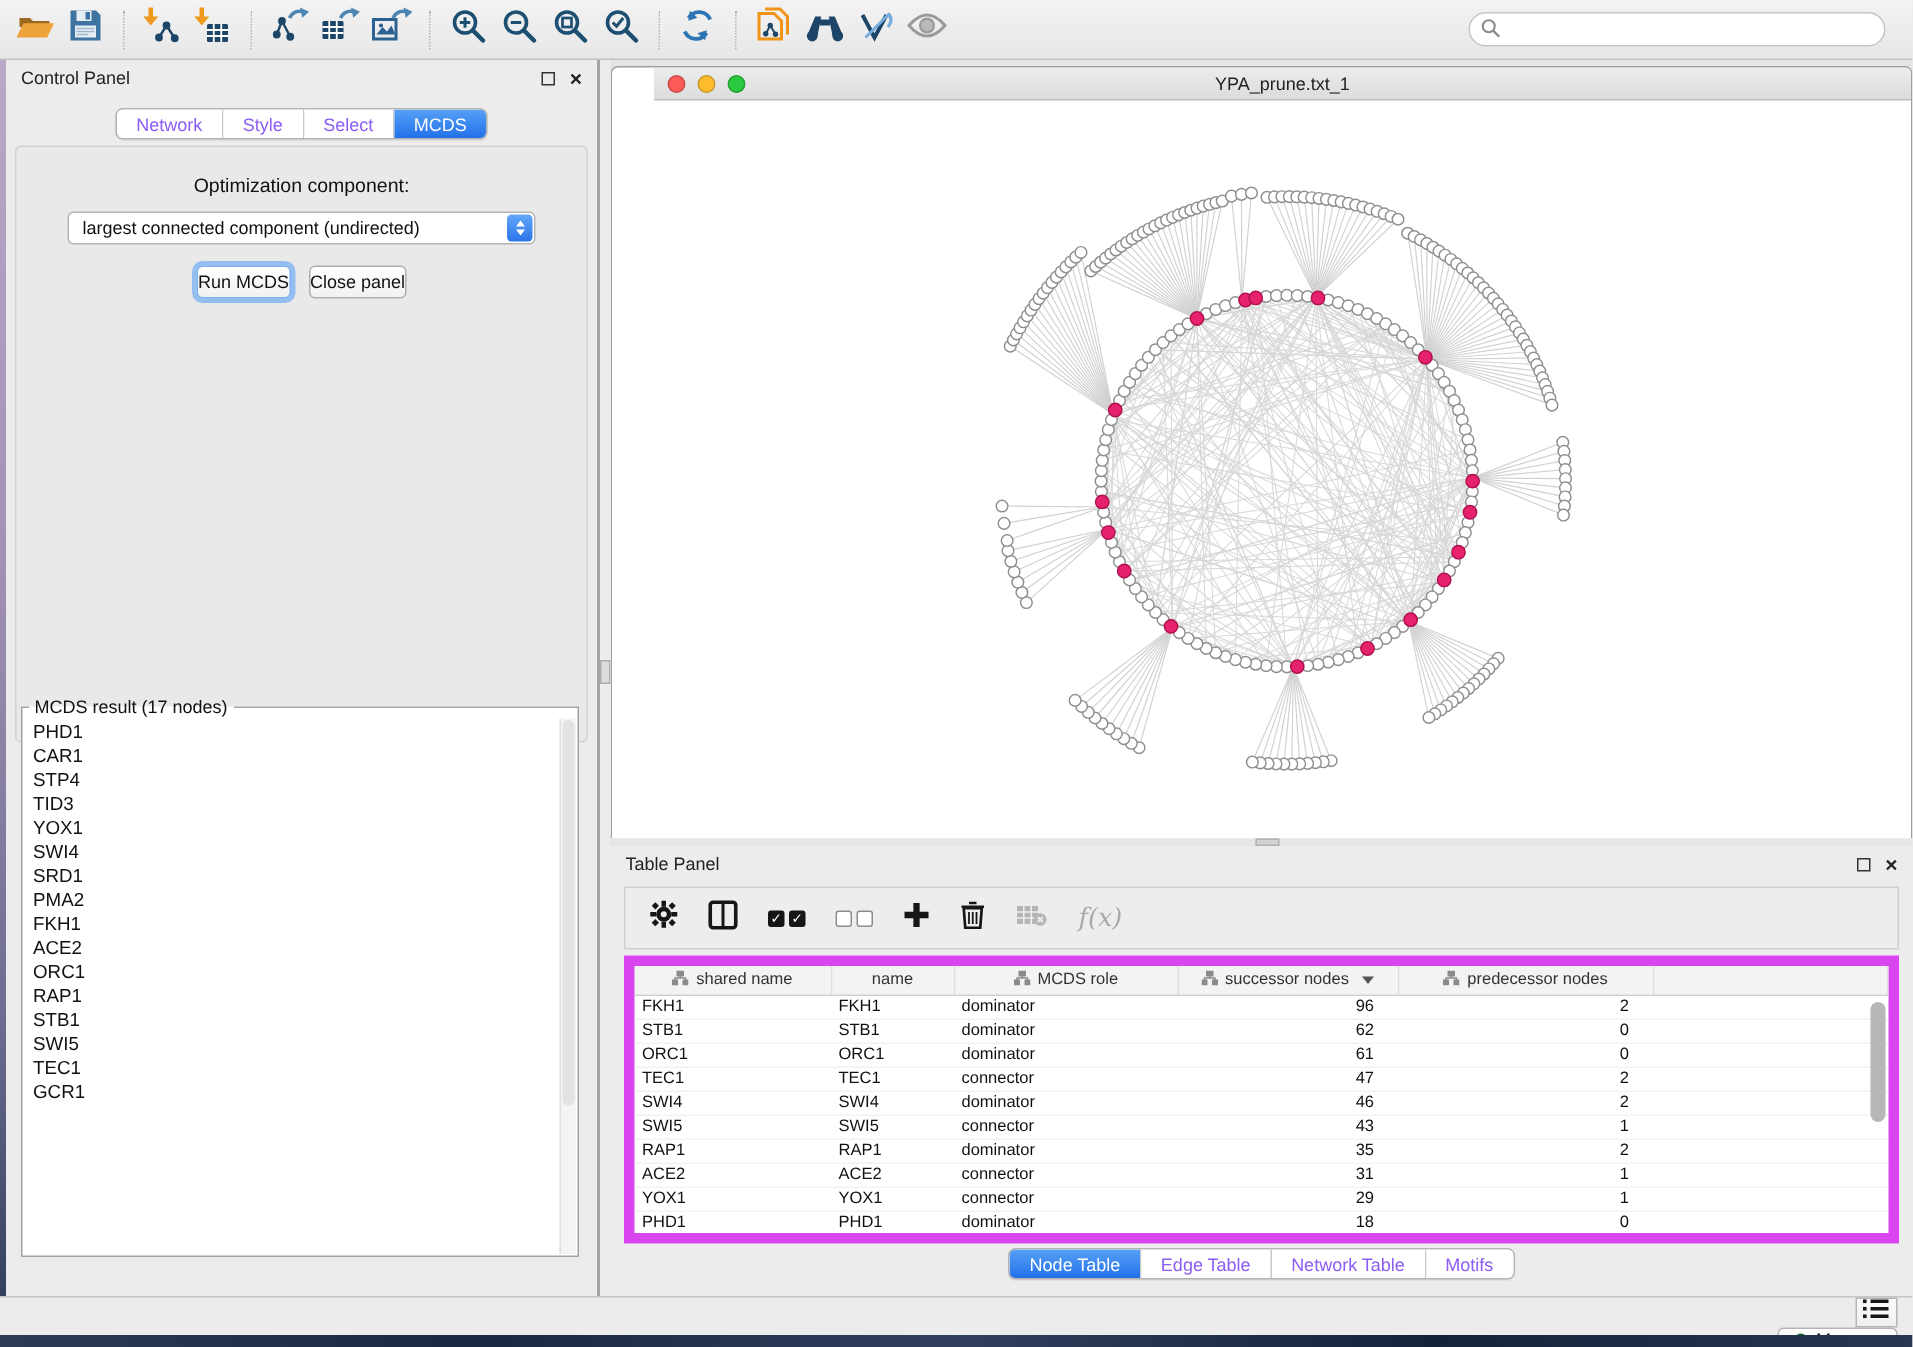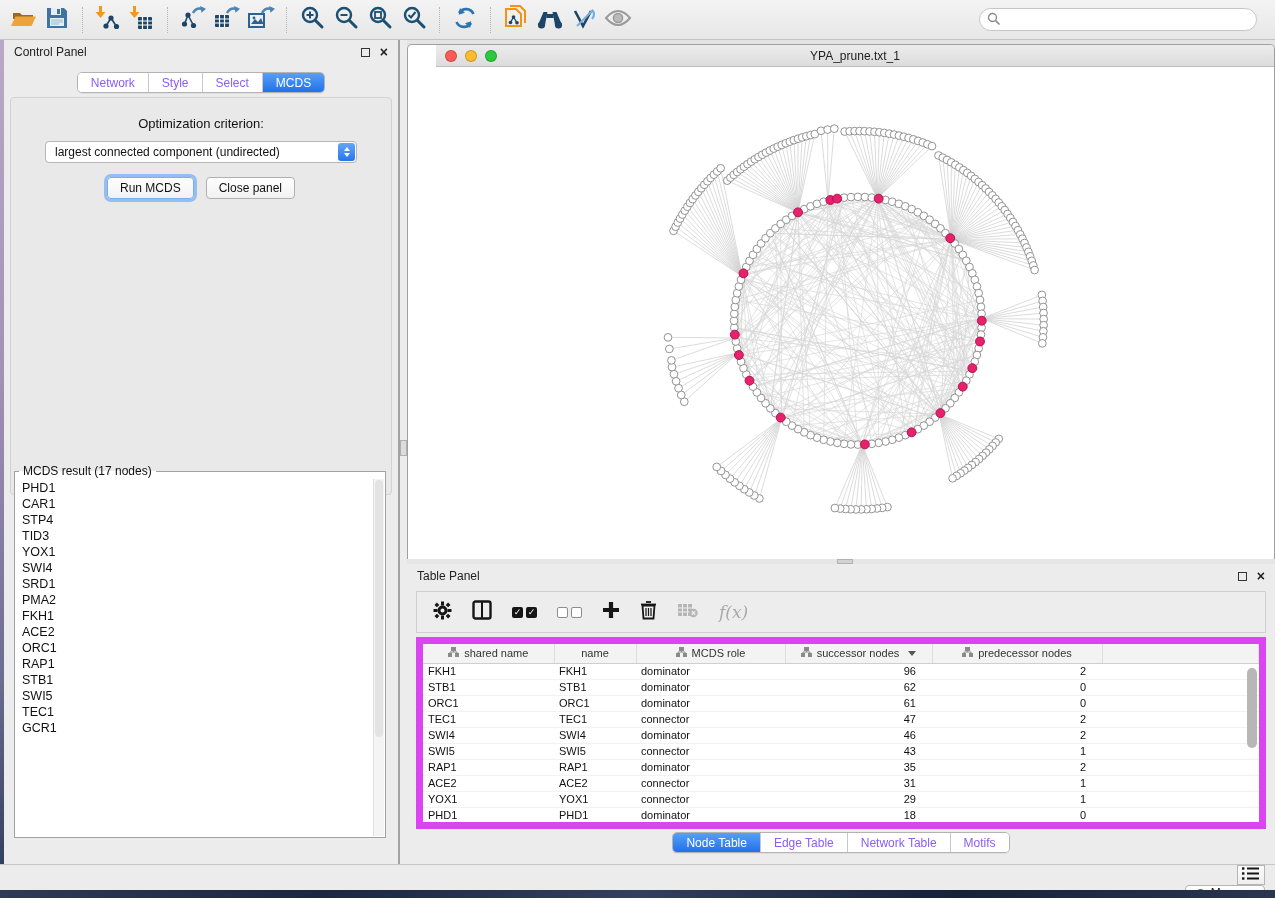"Optimization criterion:" div.opt-label { text: criterion -> component }
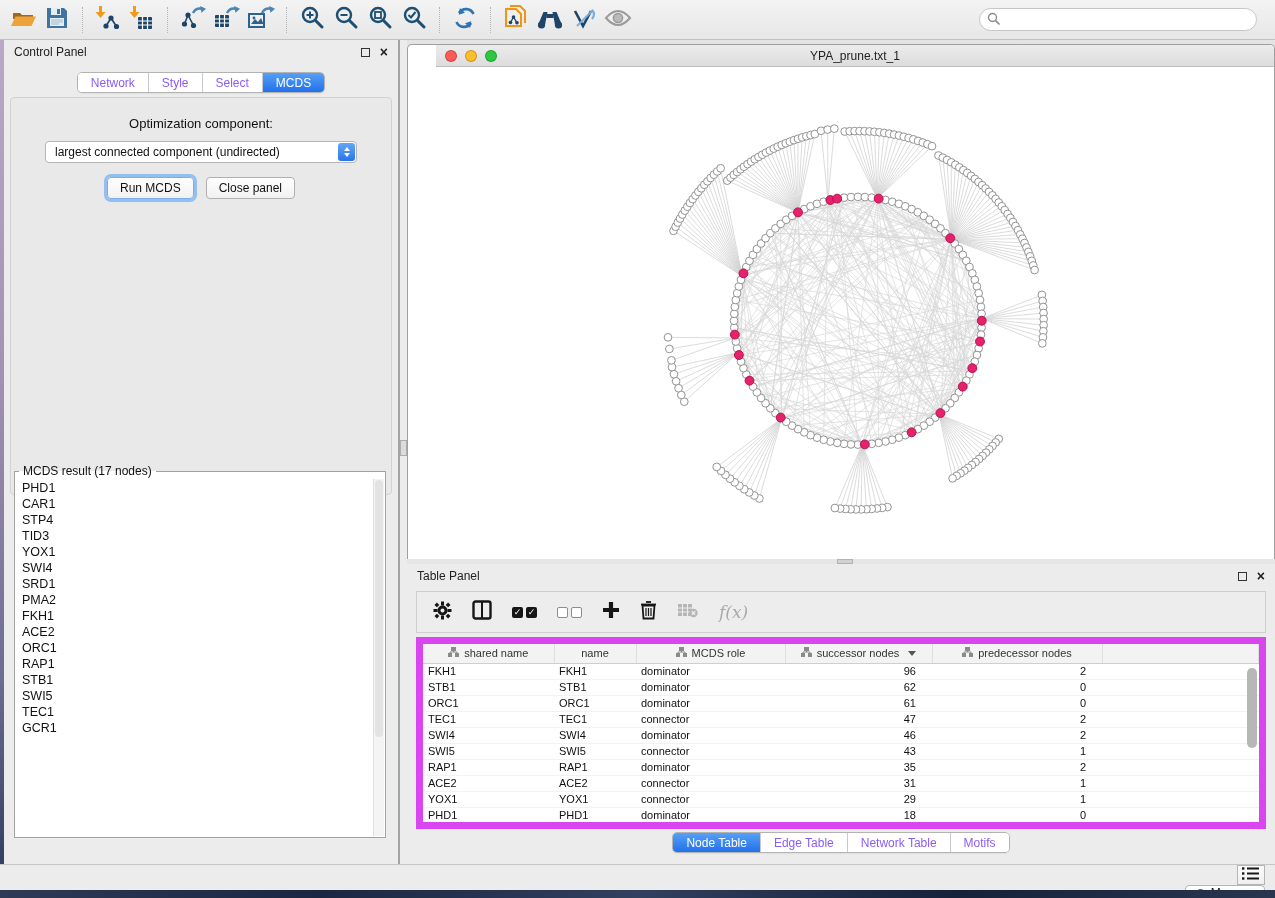"Run MCDS" .mac-btn { padding: 0 12px -> 0 0 }
